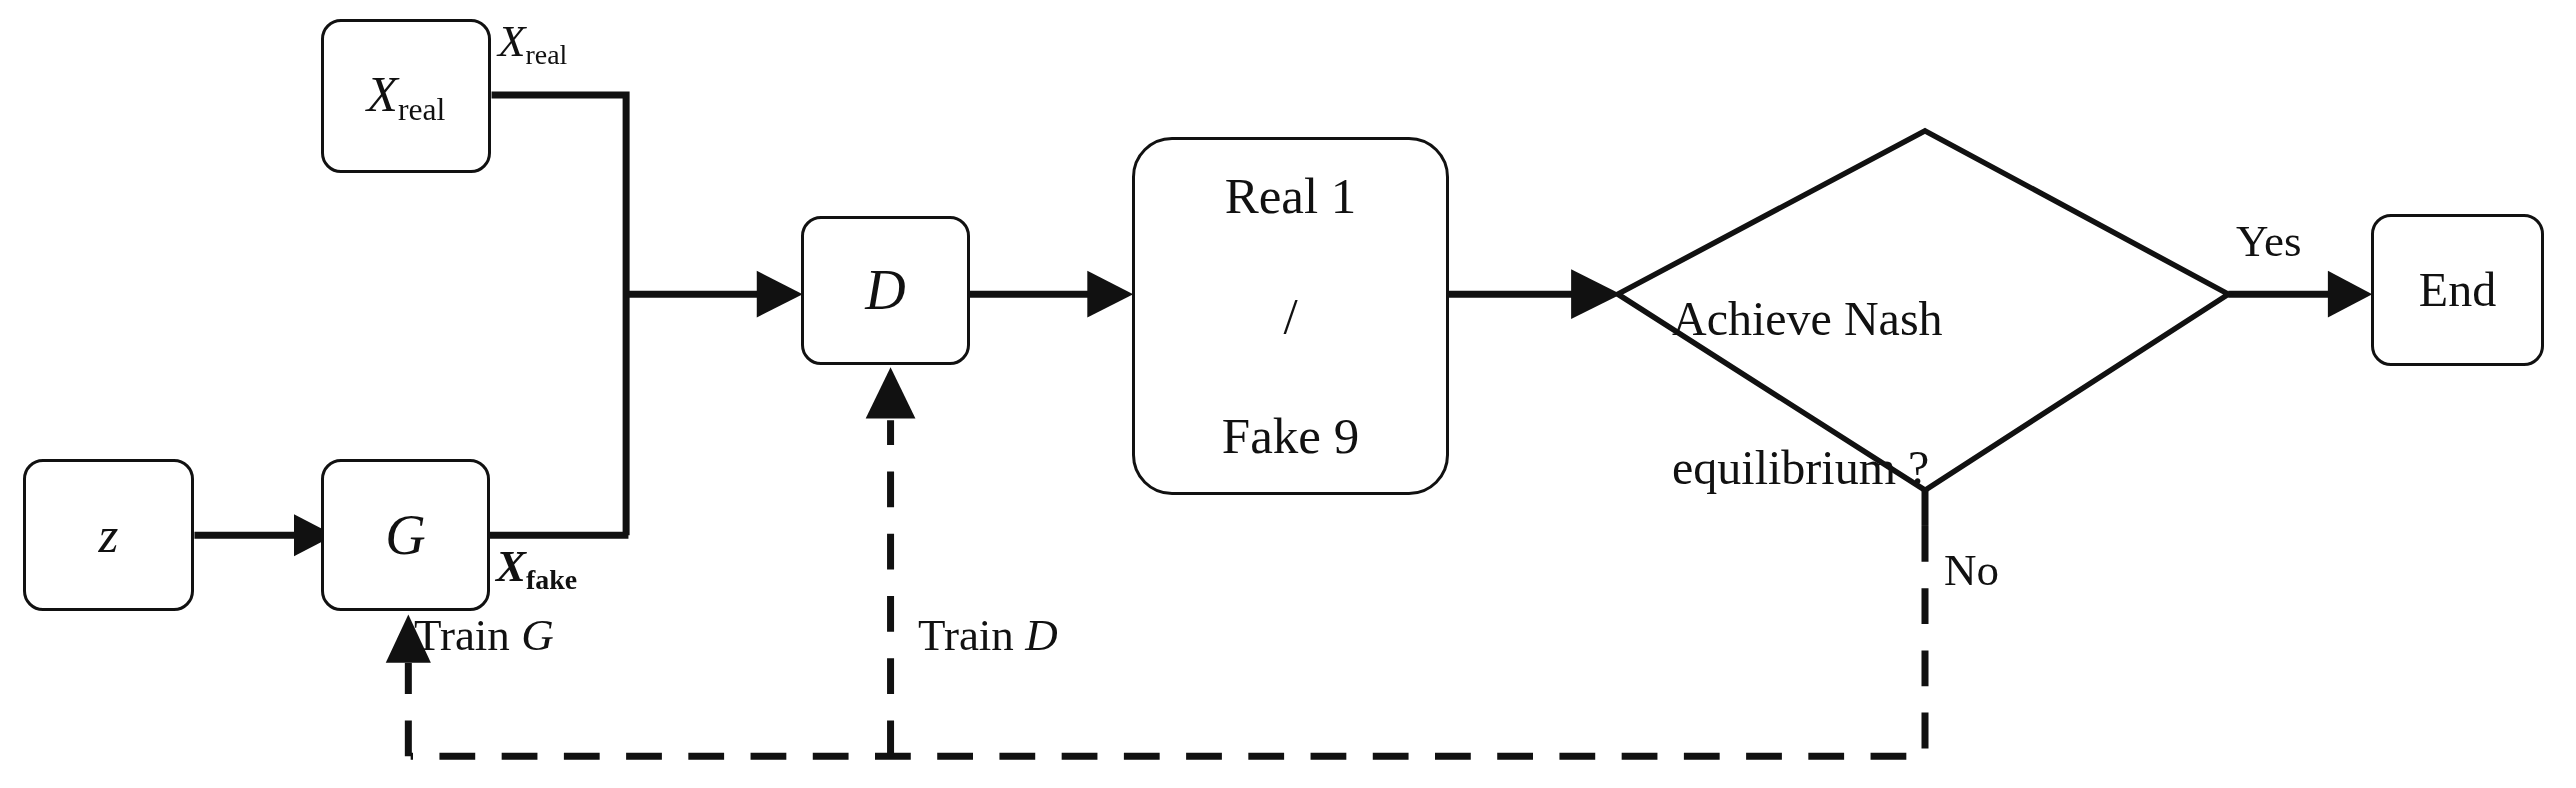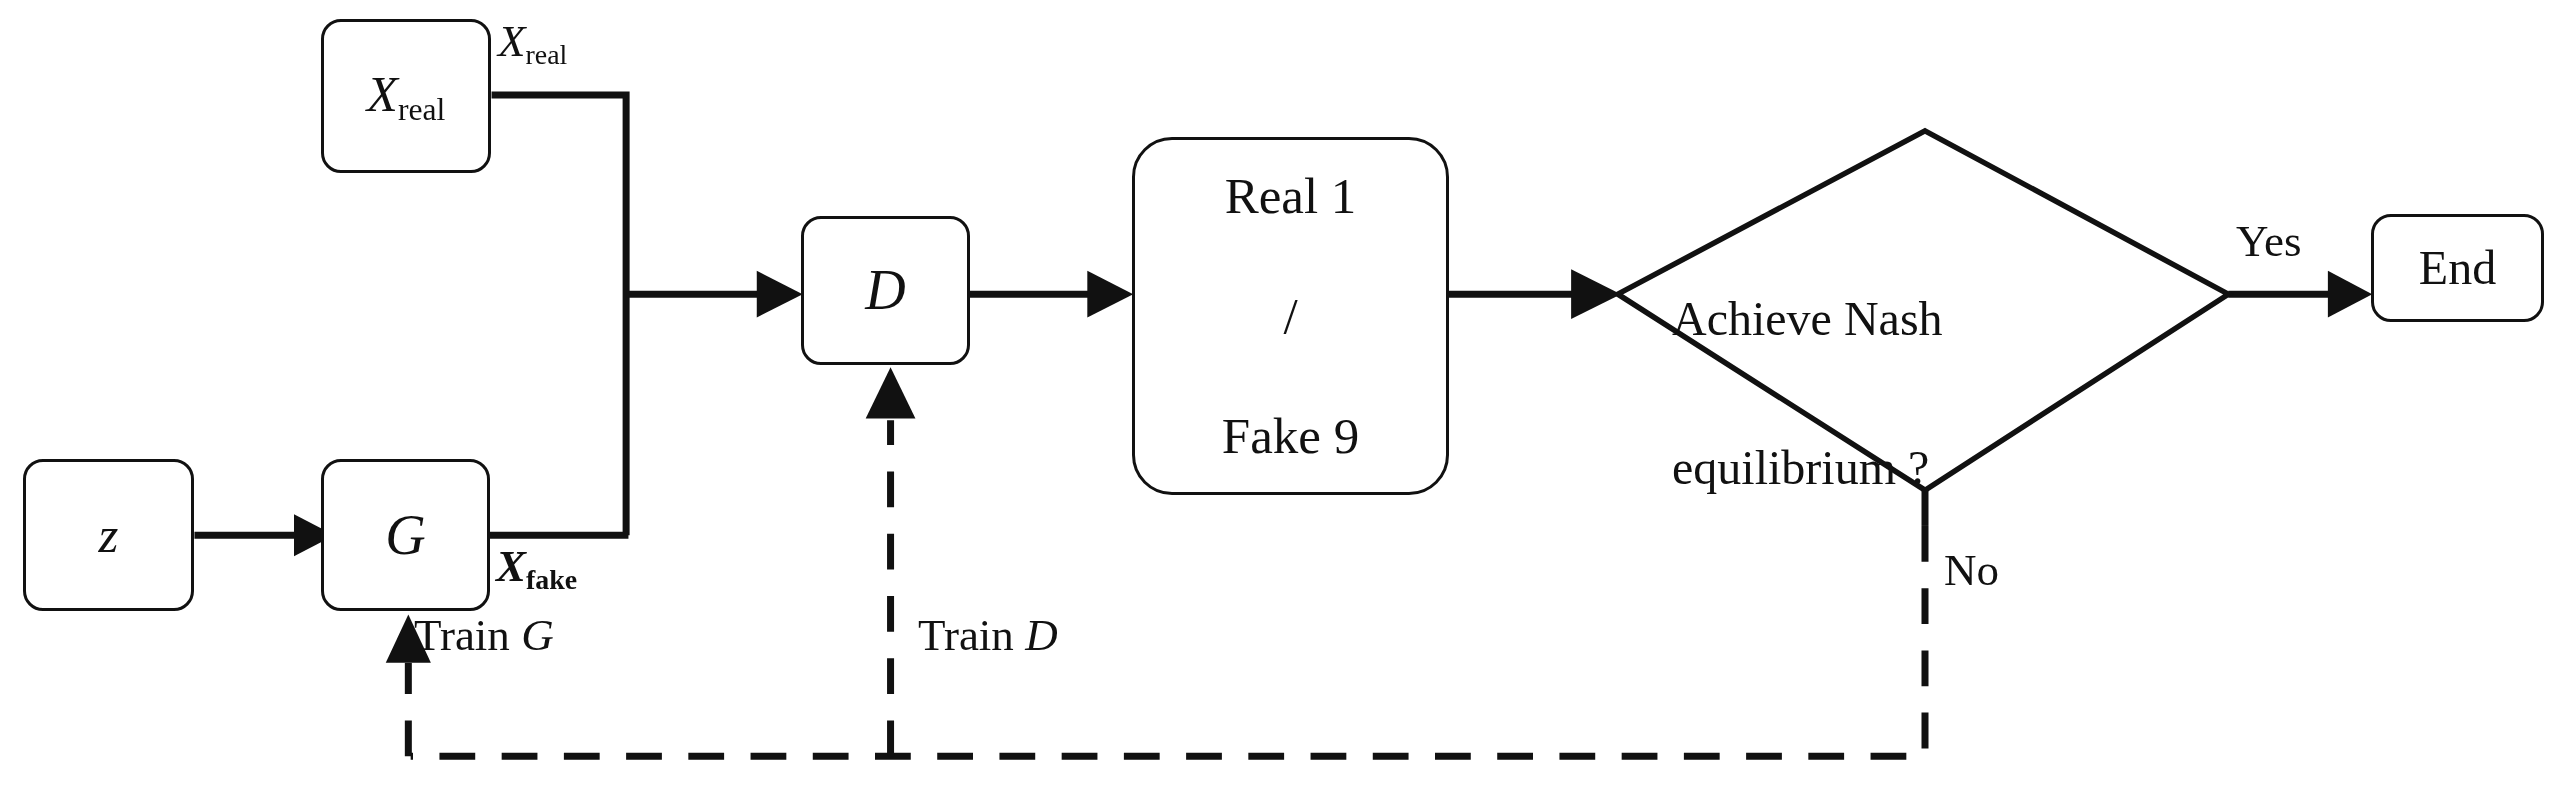"End" div.node { height: 108px -> 152px }
